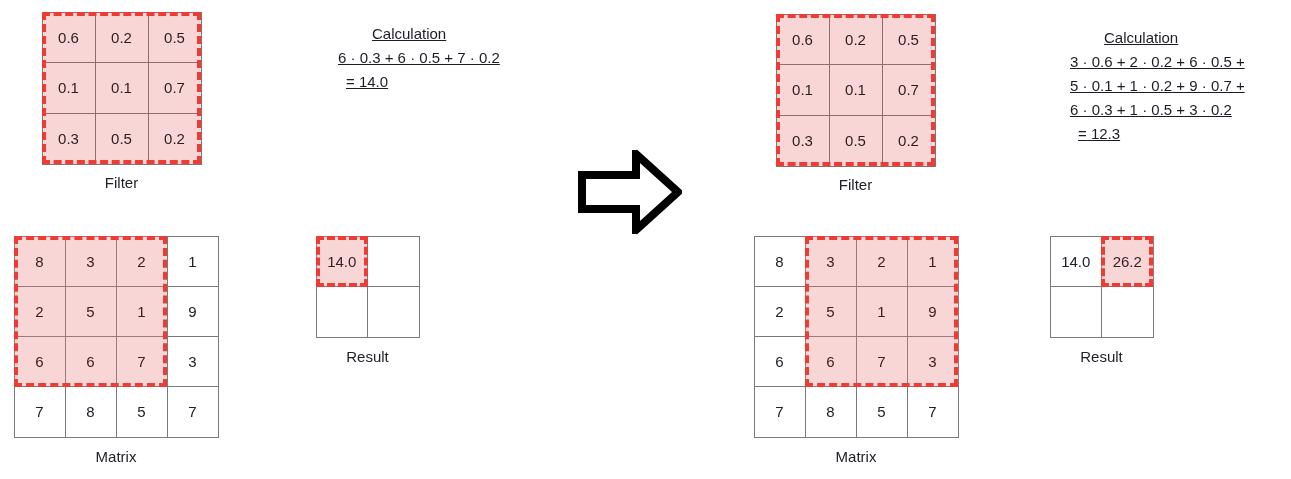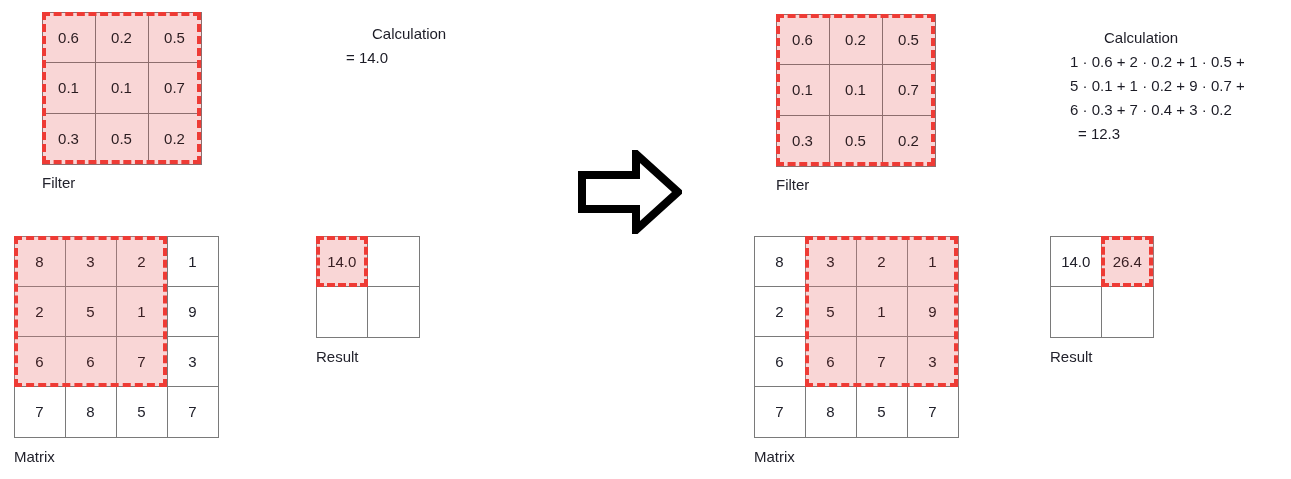"Calculation" .calc { text-decoration: none -> underline }
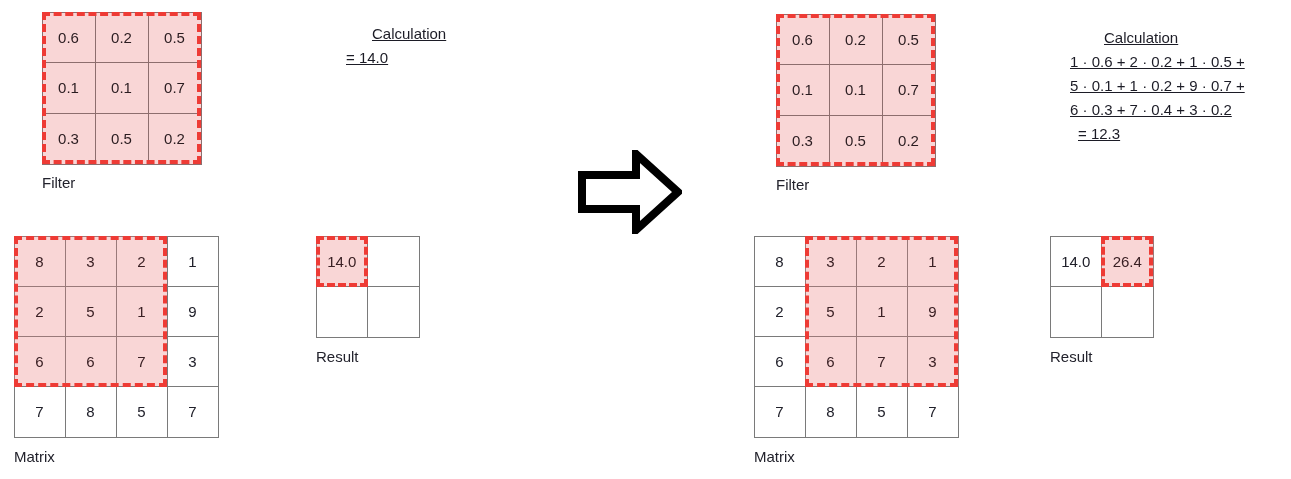"6 · 0.3 + 6" span.calc-line { html: none -> <span>6 · 0.3 + 6 · 0.5 + 7 · 0.2</span> }
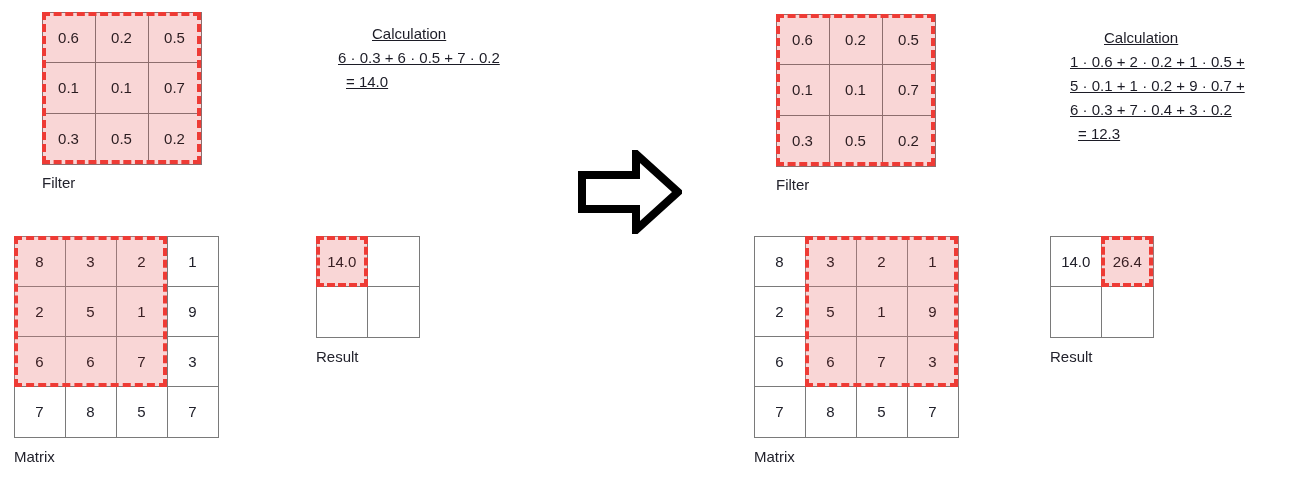"1 · 0.6 + 2" span.calc-line { text: 1 · 0.6 + 2 · 0.2 + 1 -> 3 · 0.6 + 2 · 0.2 + 6 }
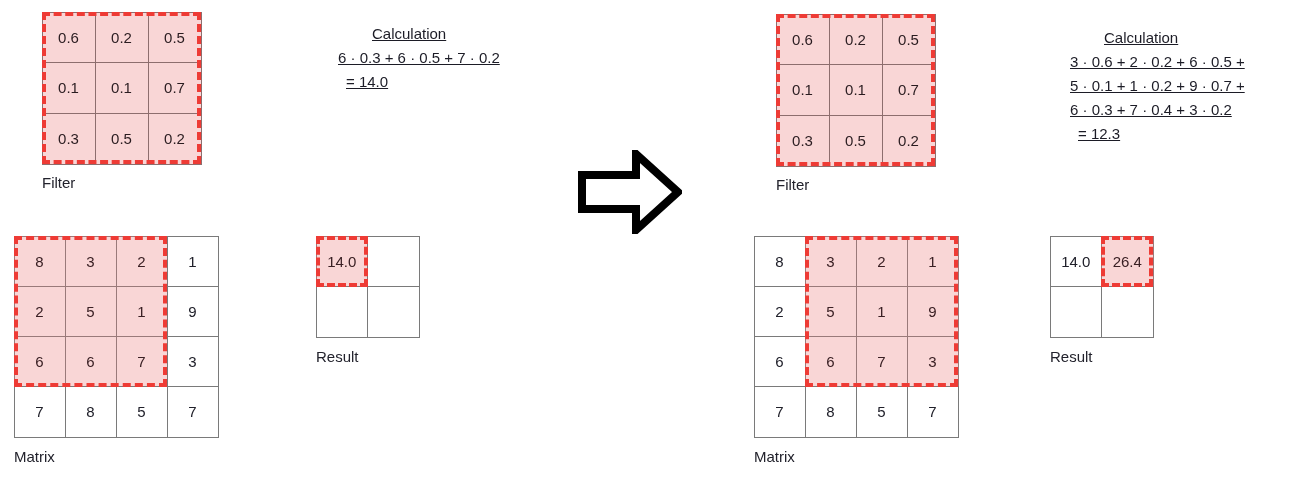"6 · 0.3 + 7" span.calc-line { text: 7 · 0.4 -> 1 · 0.5 }
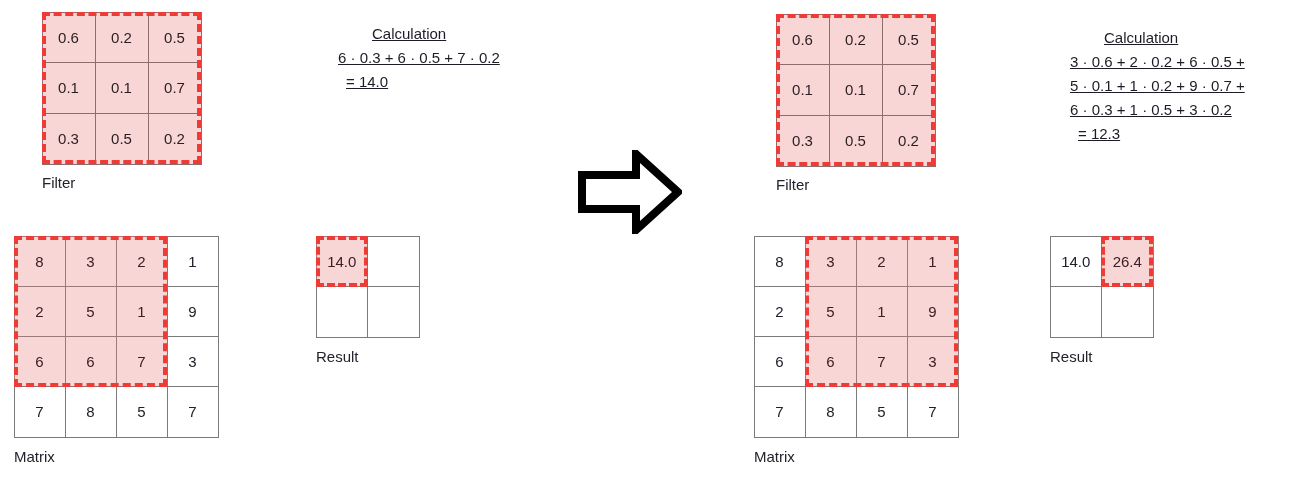"Filter" .caption { text-align: left -> center }
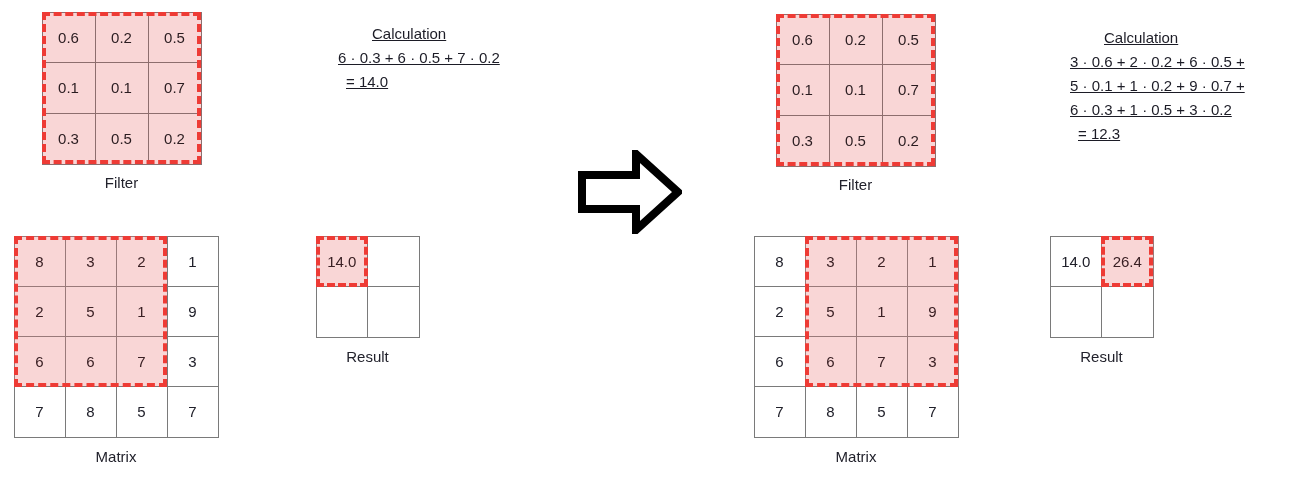"26.4" div.cell { text: 26.4 -> 26.2 }
